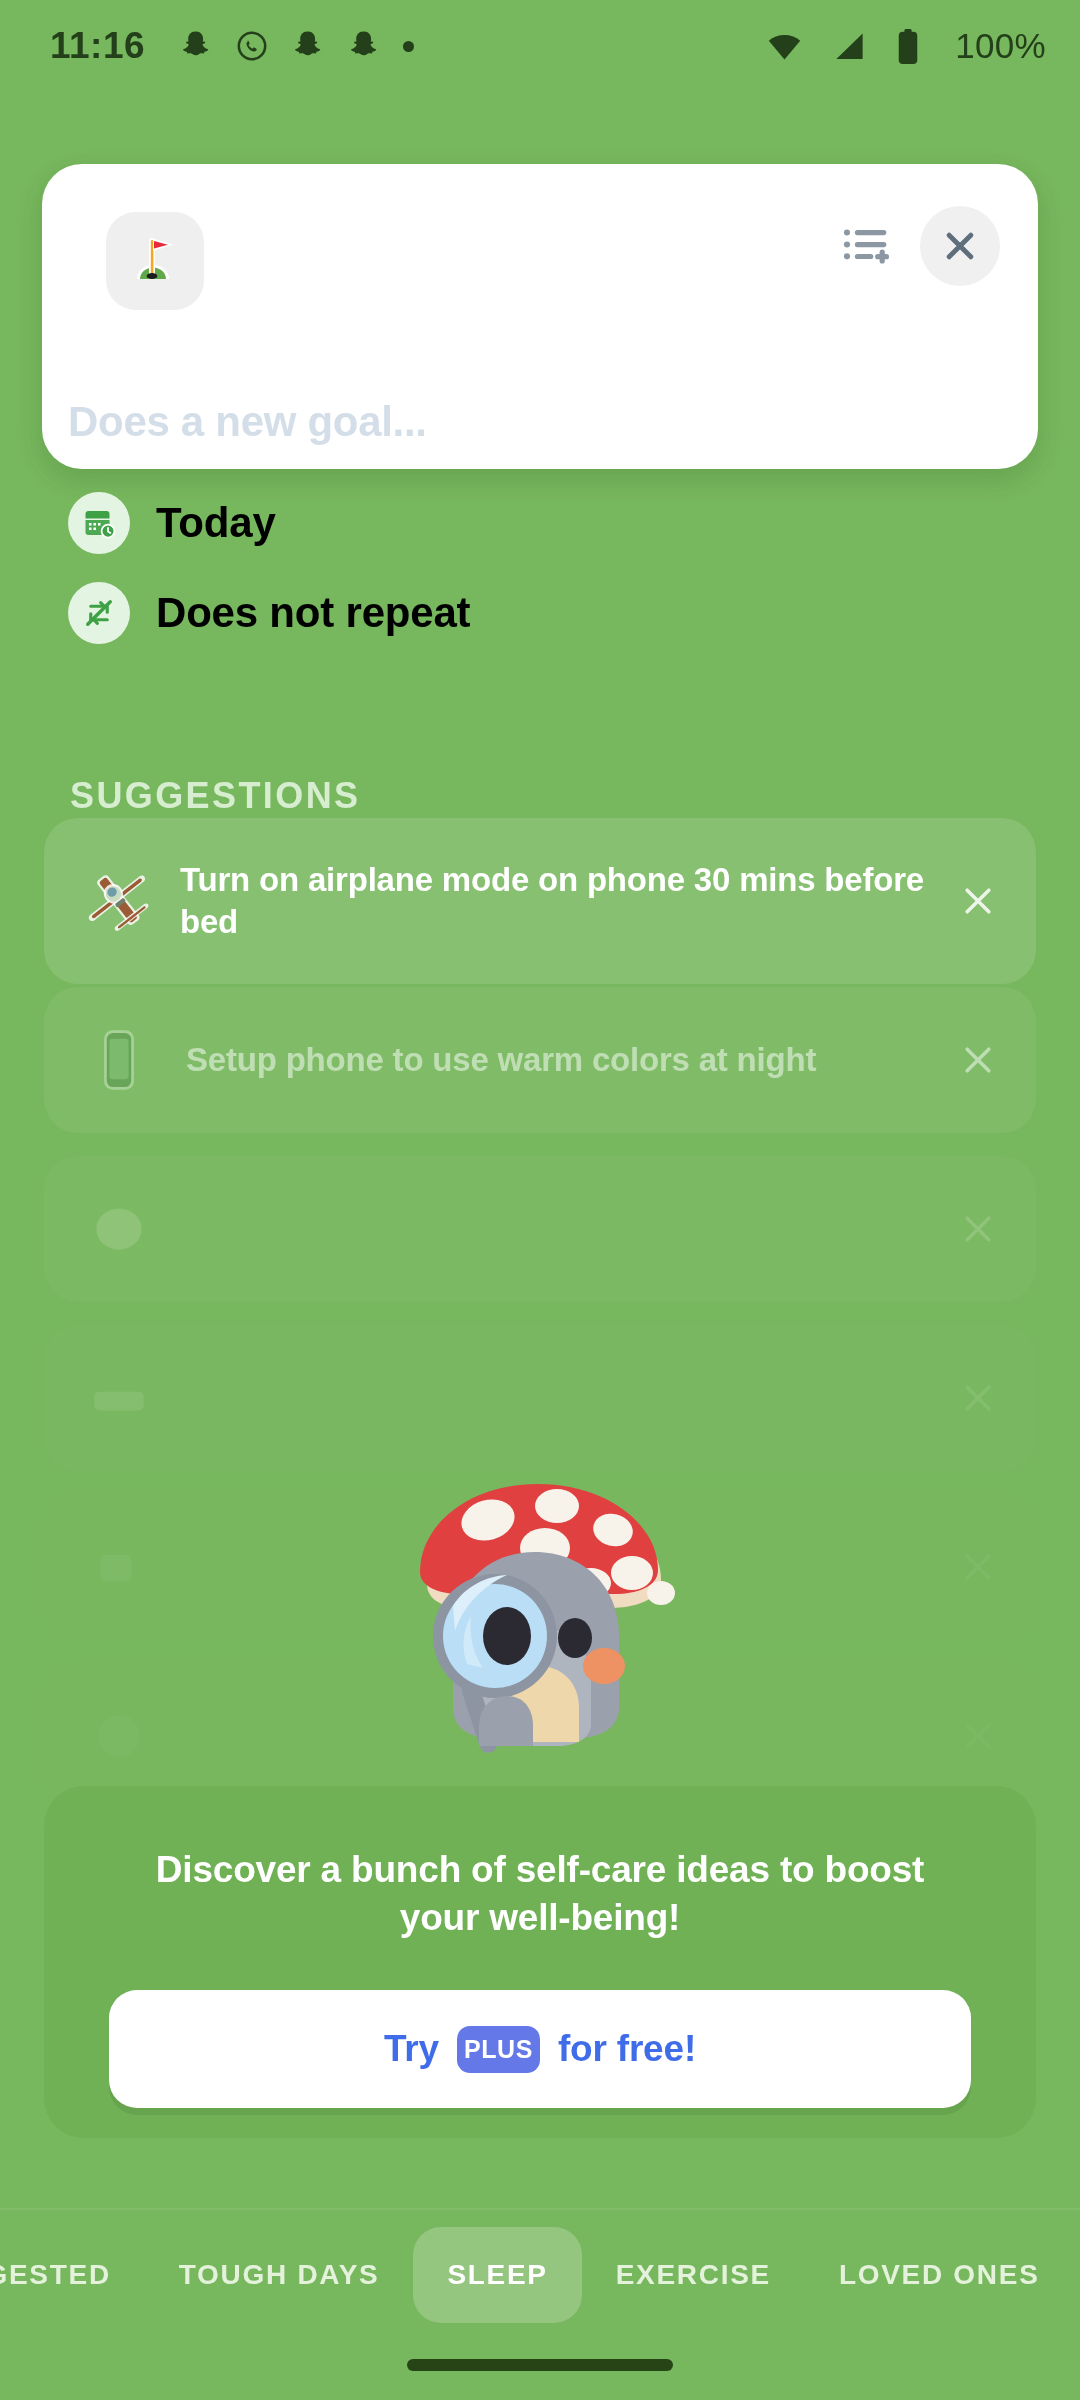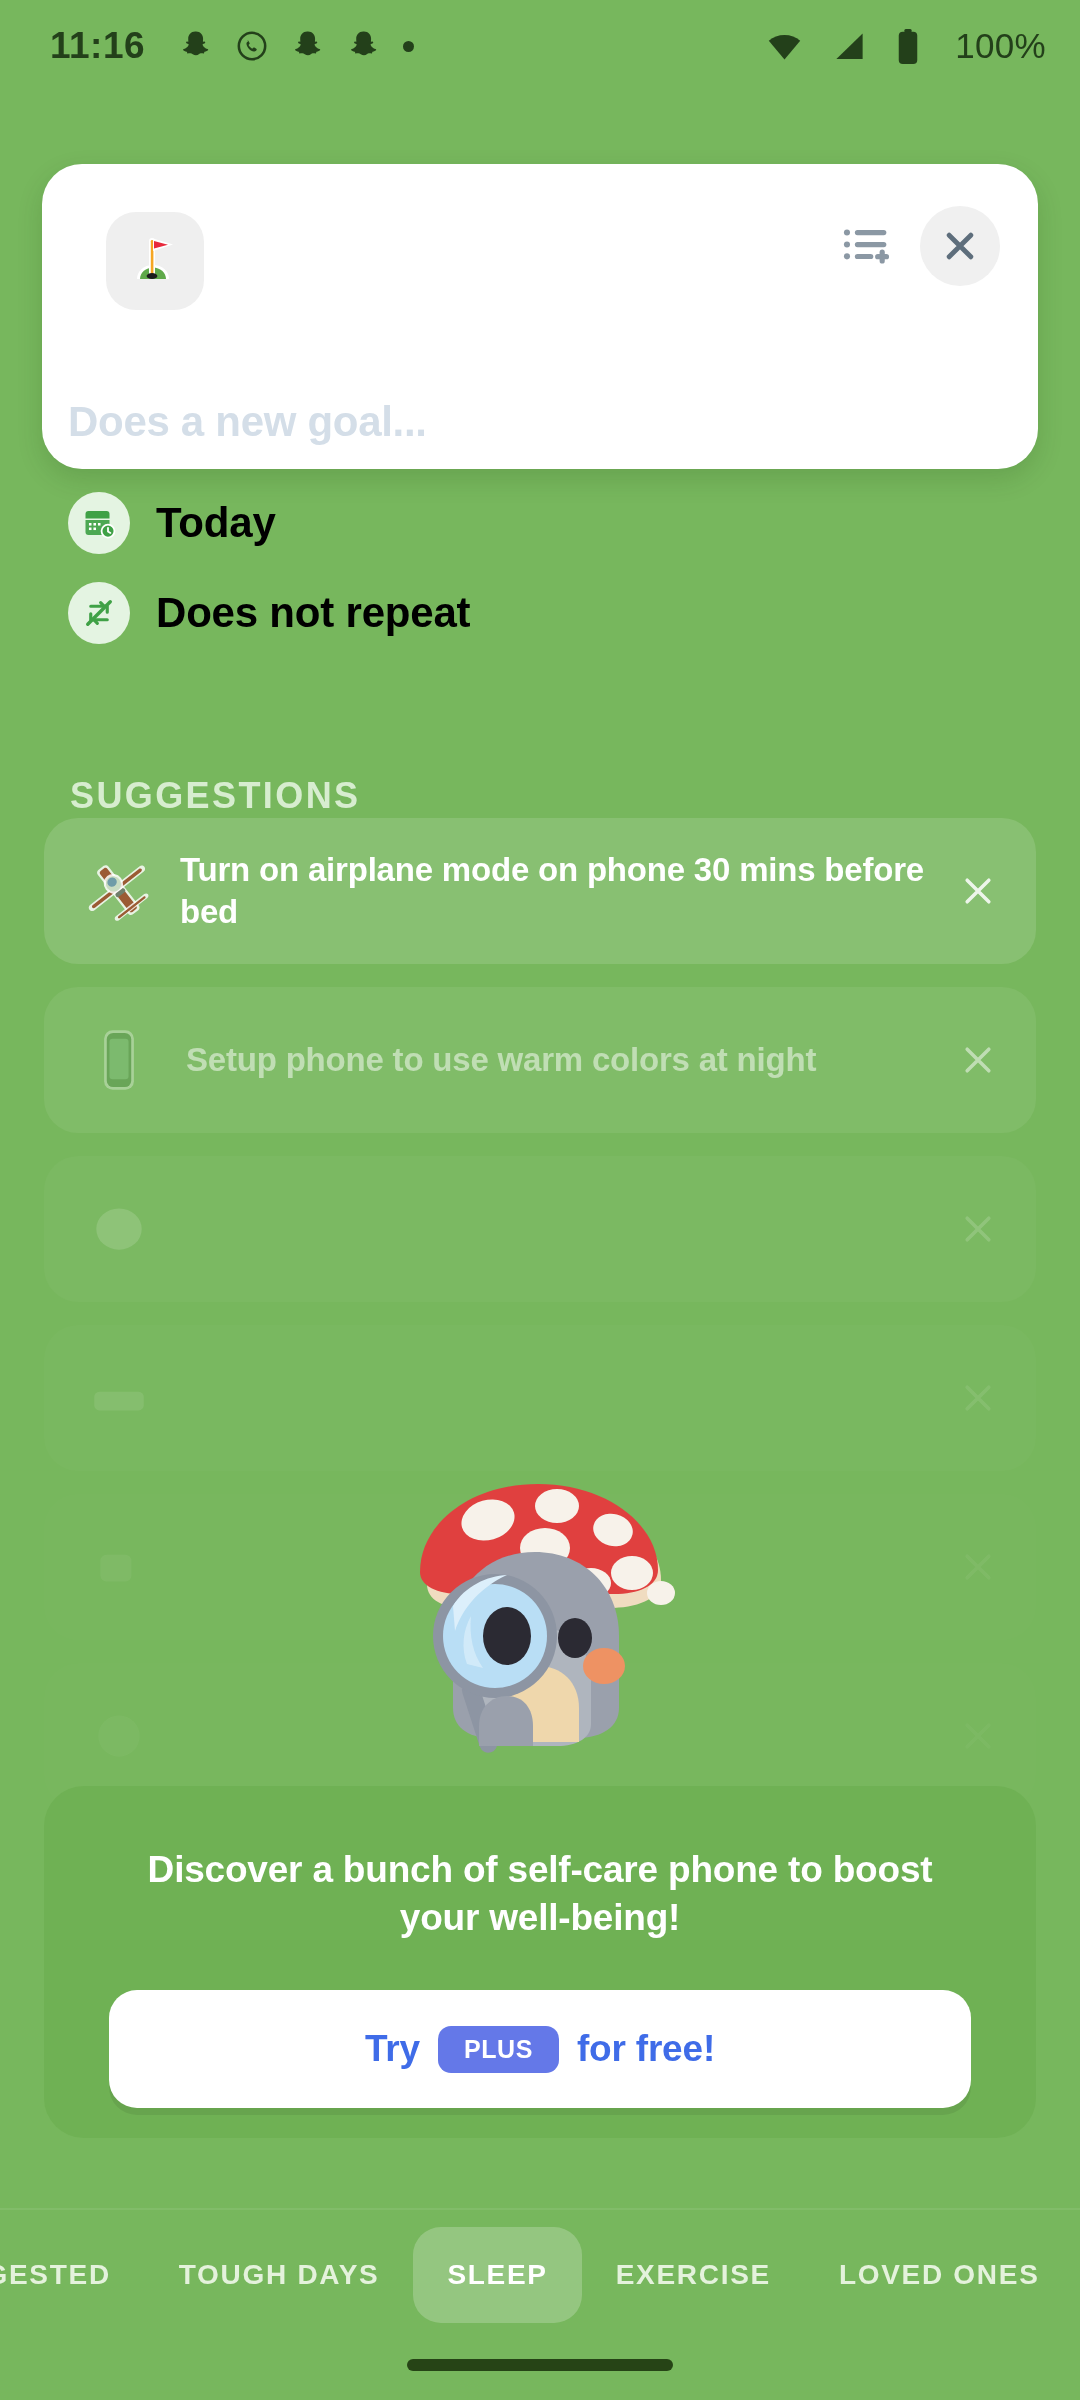"Turn on airplane mode on" .sugg-1 { height: 146px -> 166px }
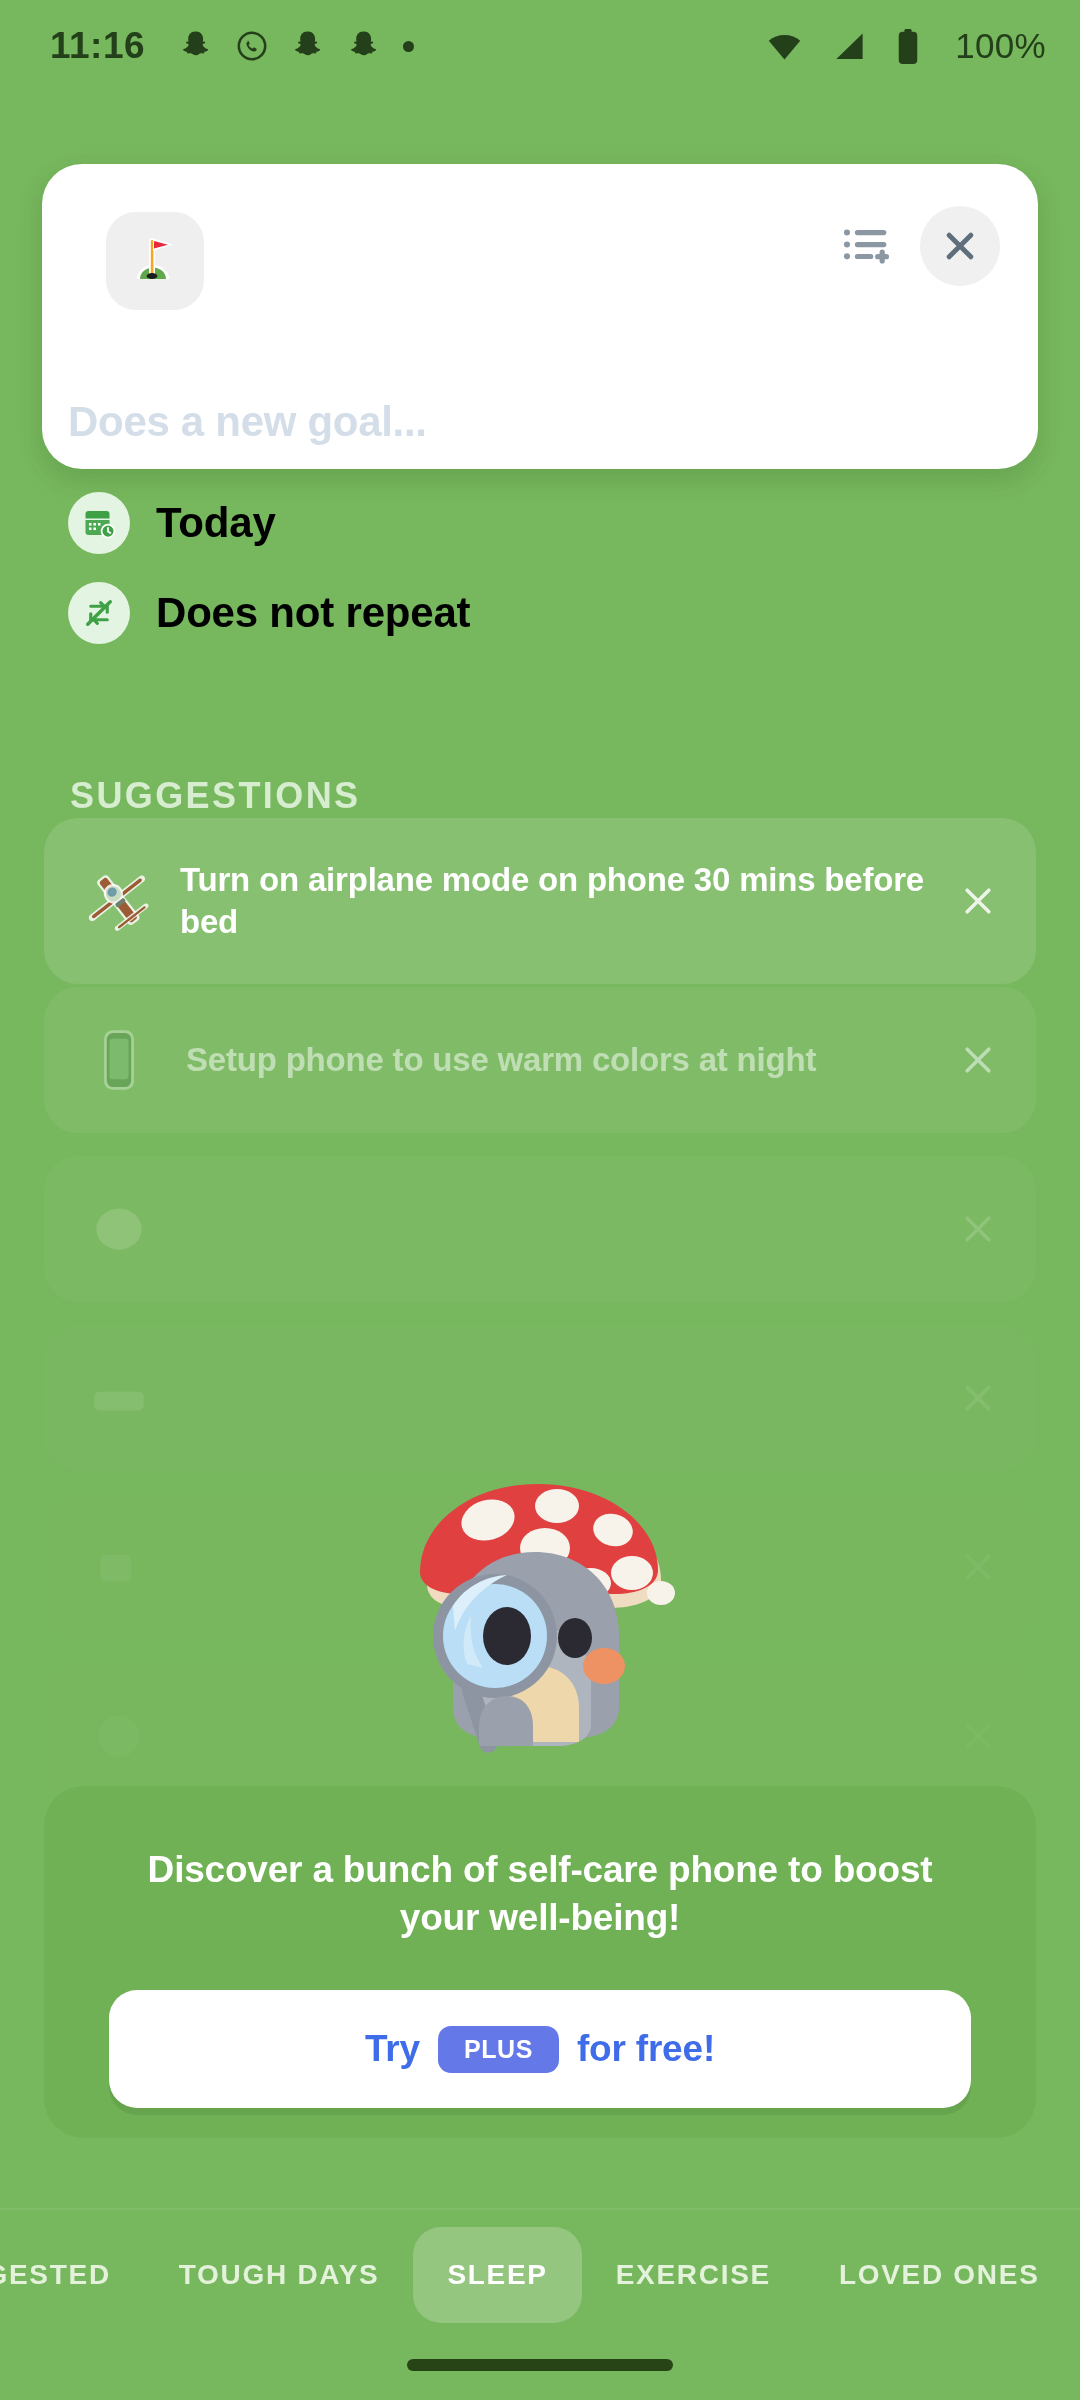"Discover a bunch of self-care" div.promo-text { text: phone -> ideas }
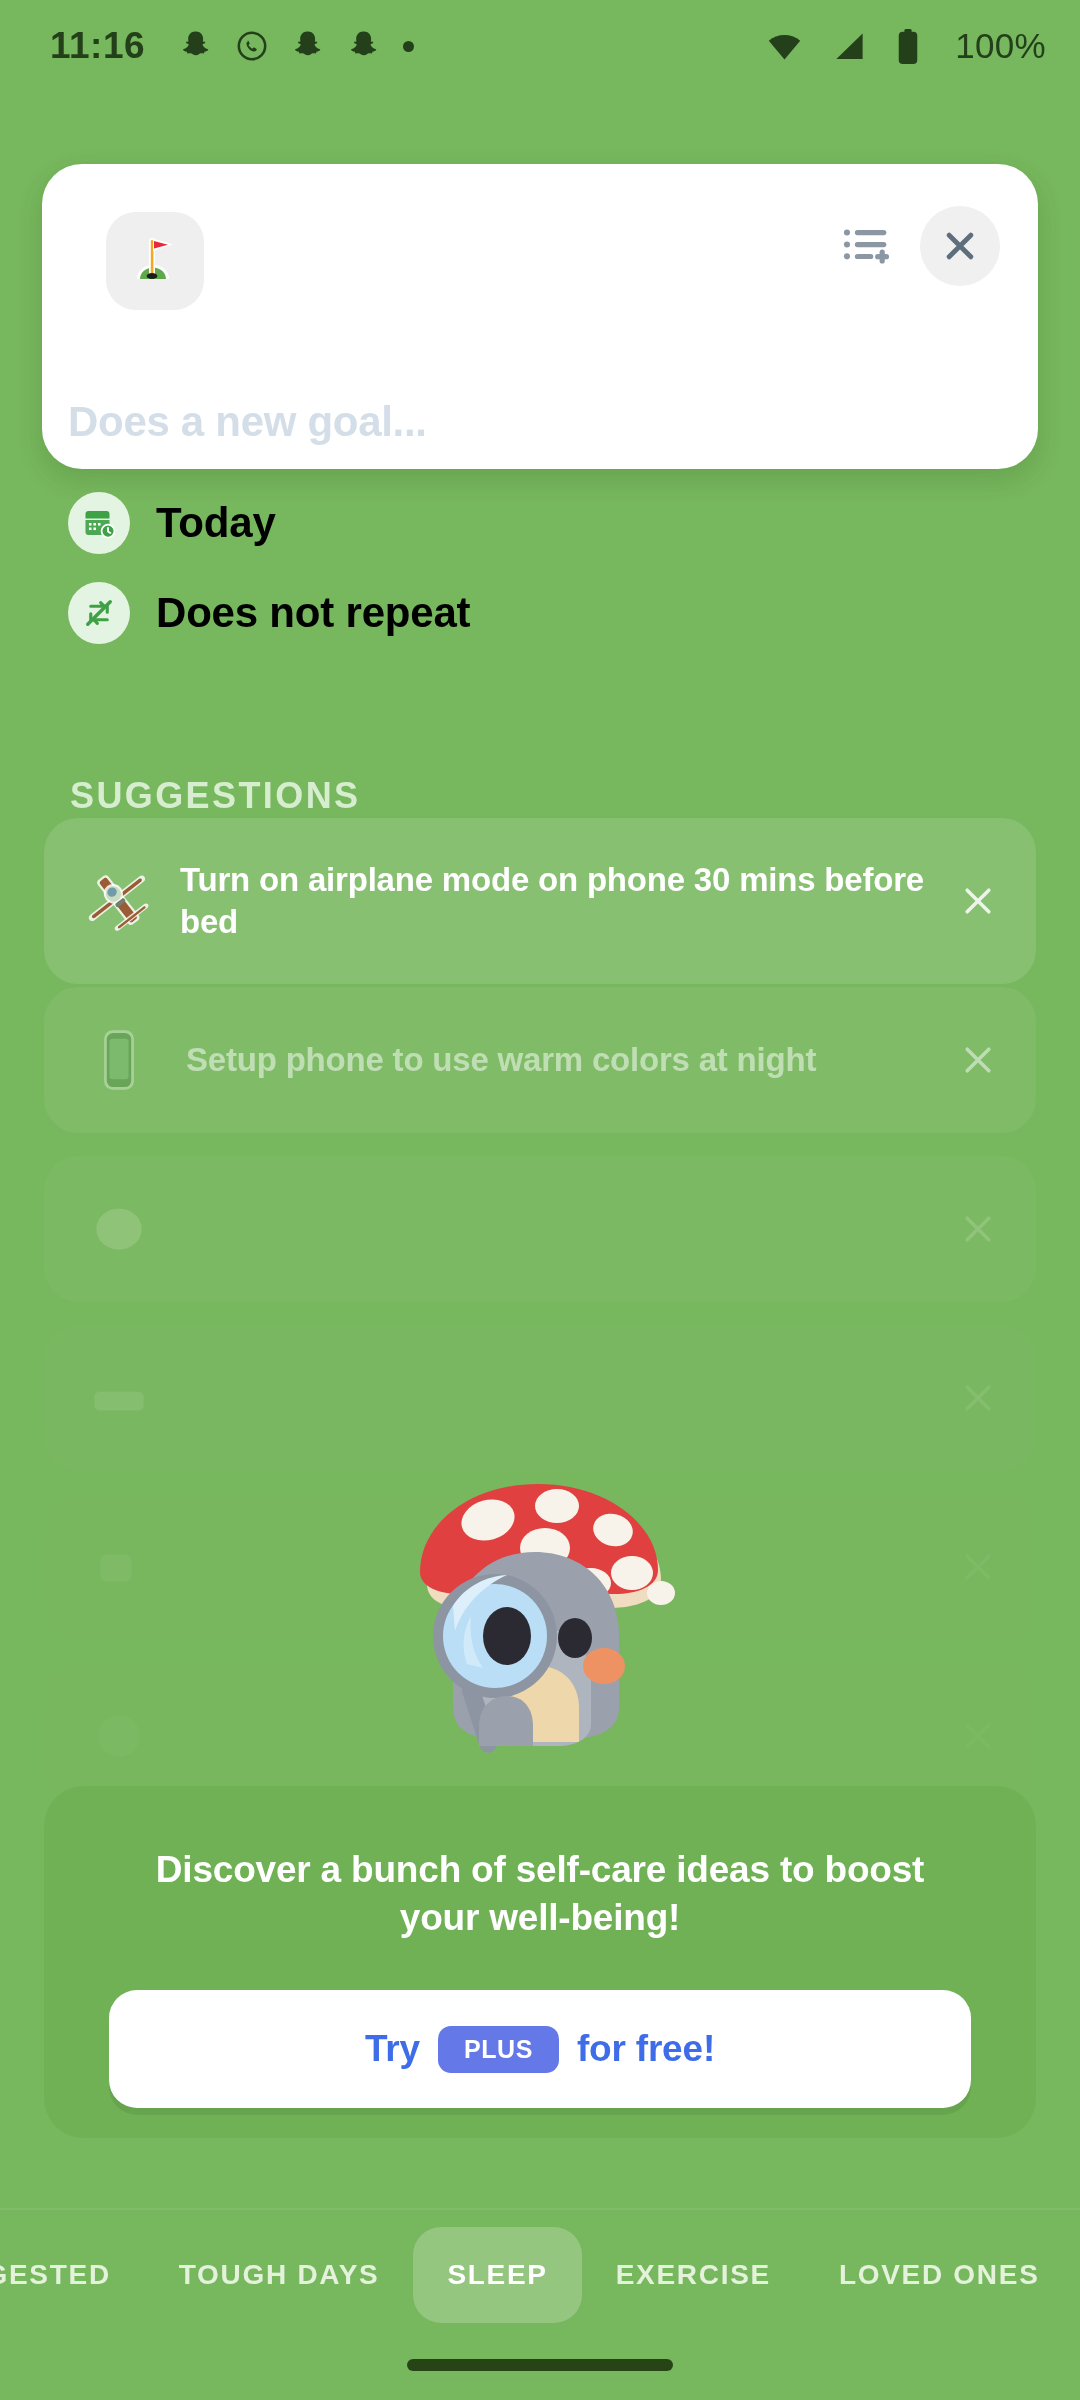"PLUS" .plus-badge { padding: 9px 26px -> 9px 7px }
